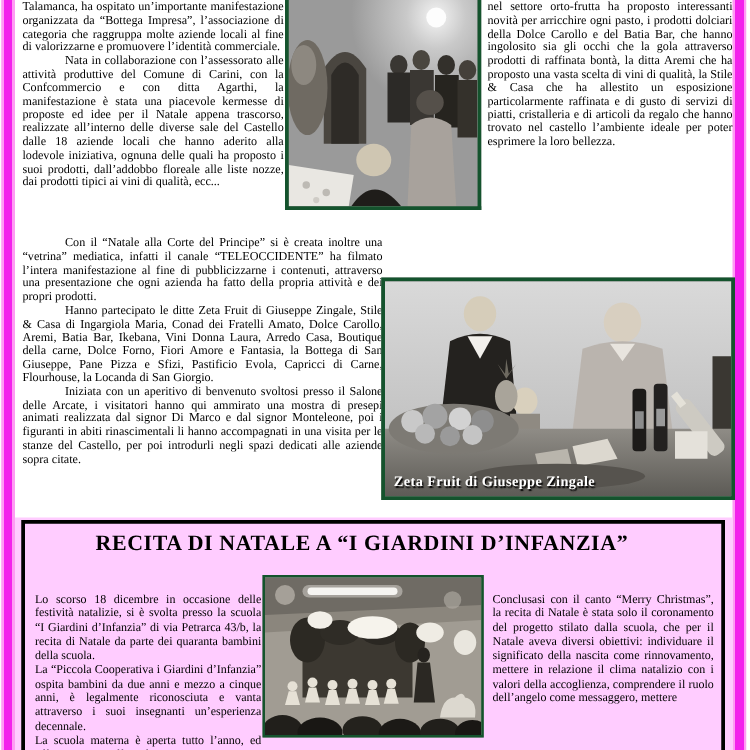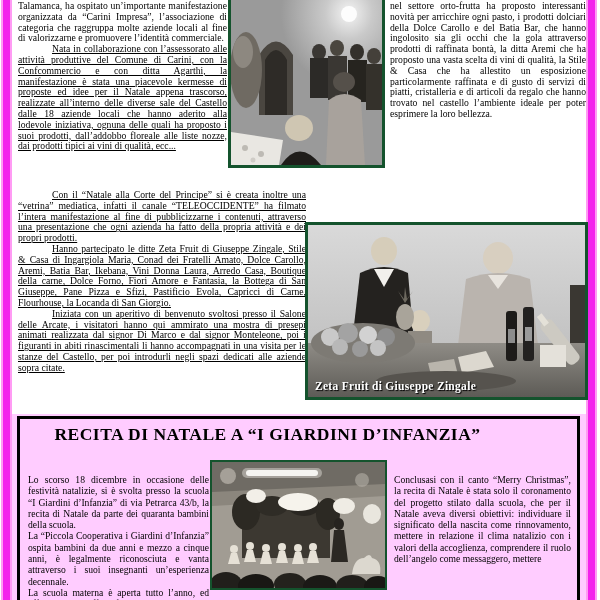"Talamanca, ha ospitato un’importante" p { text: Carini -> Bottega }
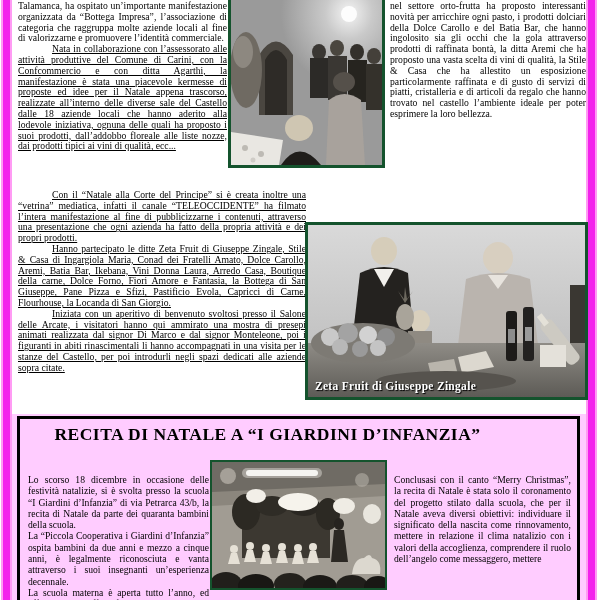"Nata in collaborazione con l’assessorato" .tx p.ind { text-decoration: underline -> none }
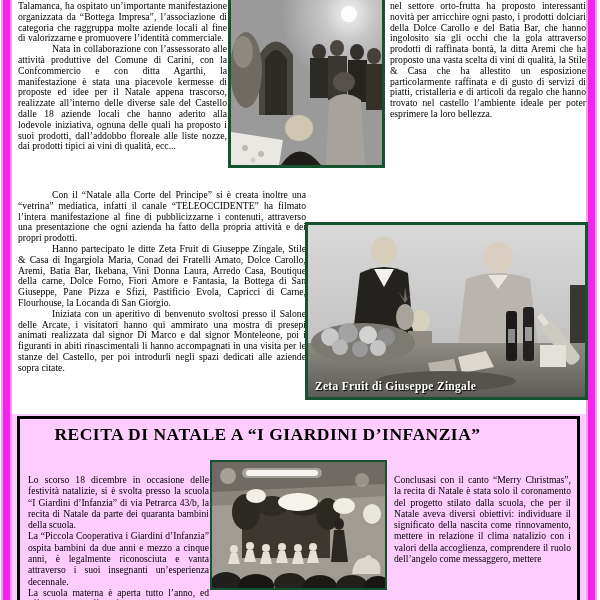"RECITA DI NATALE A “I" #headline { left: 9px -> 31px }
